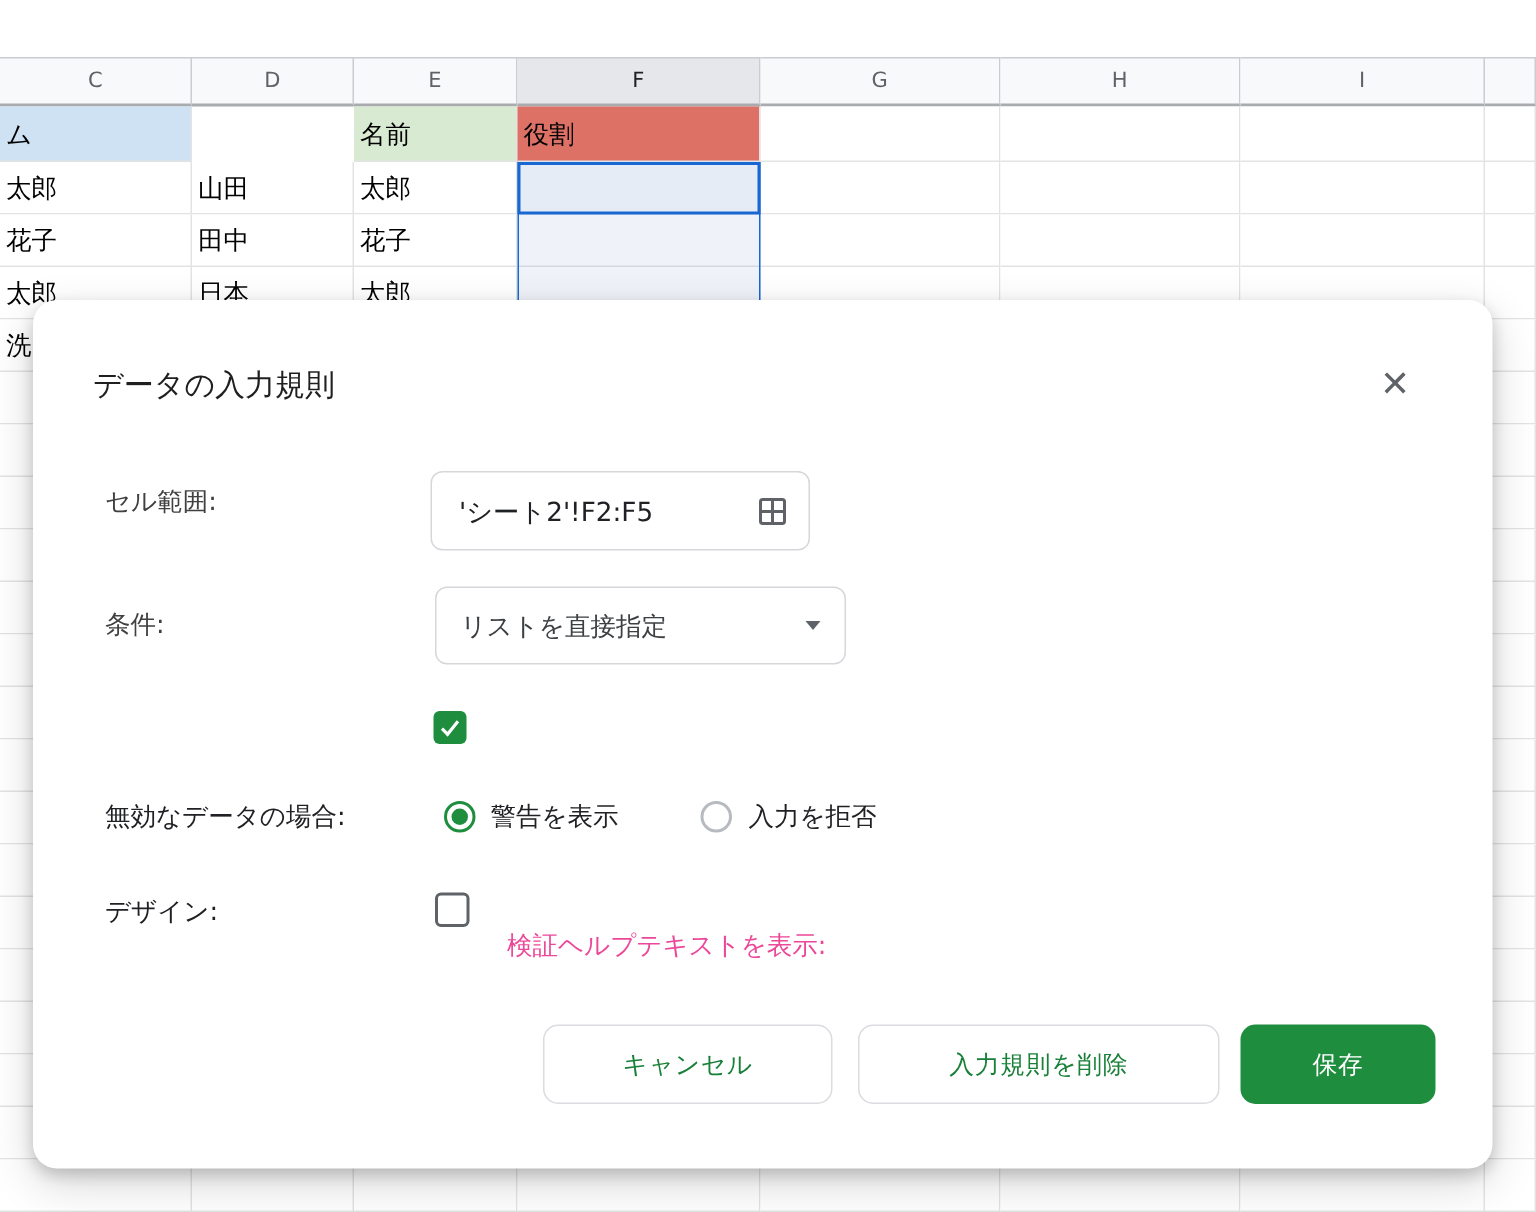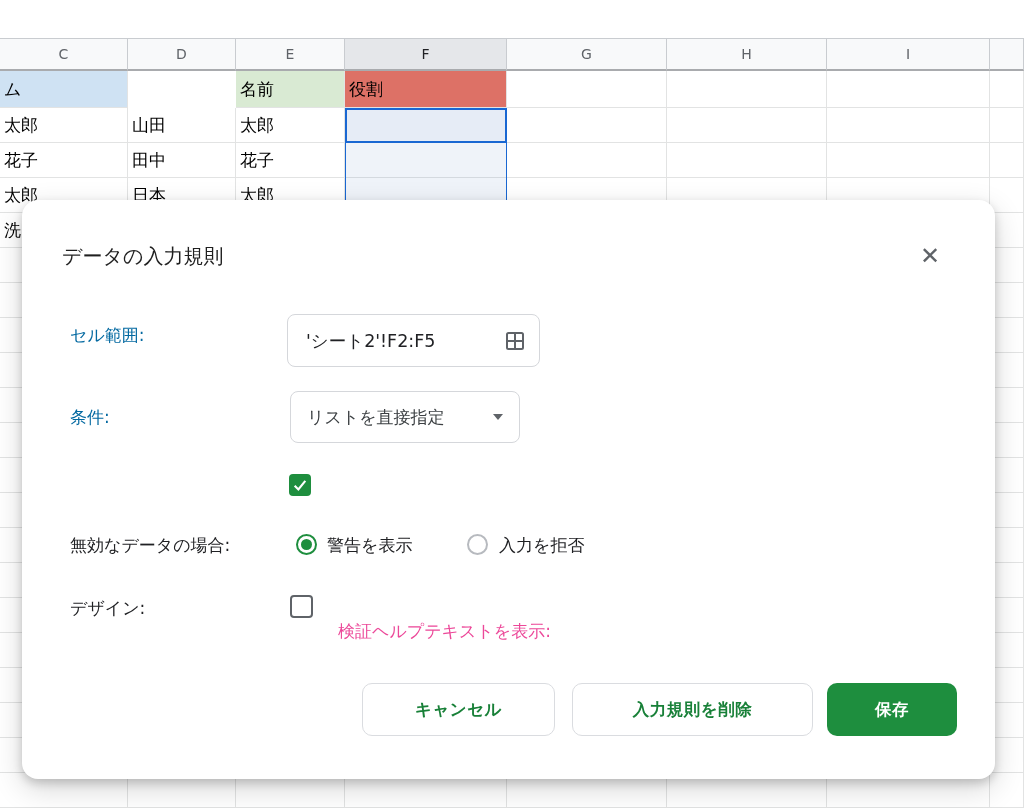"セル範囲:" .flabel { color: #0369a1 -> #404040 }
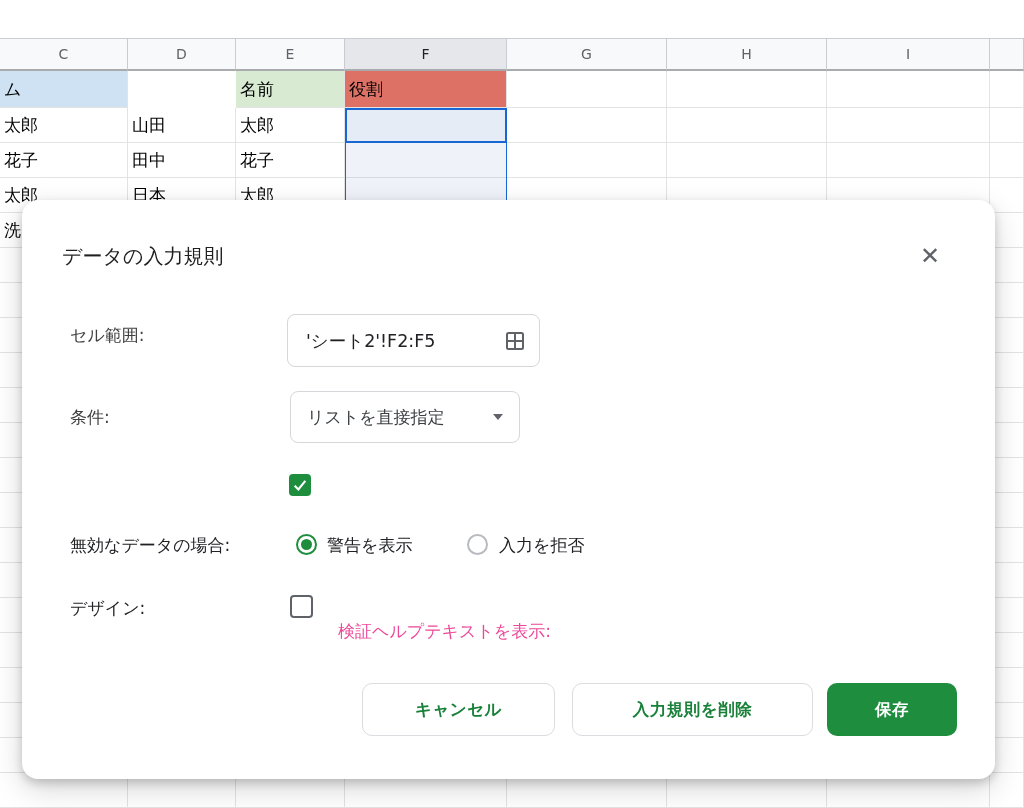"リストを直接指定" .dropdown { width: 230px -> 274px }
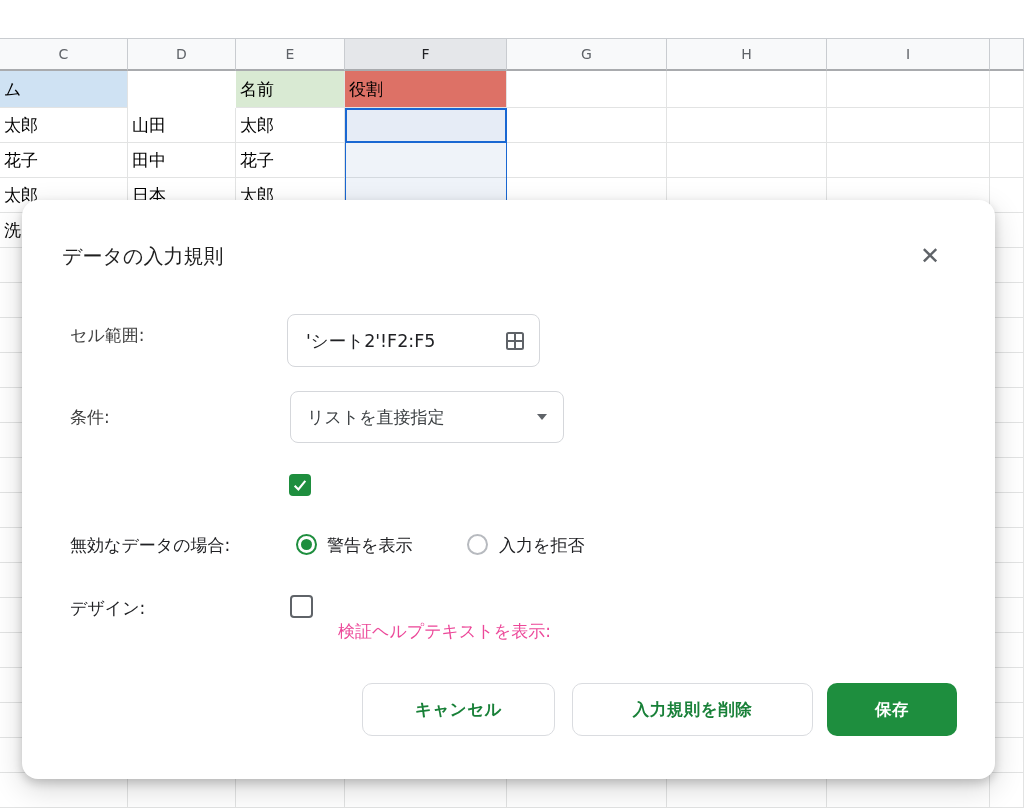"キャンセル" .btn { font-weight: 700 -> 400 }
